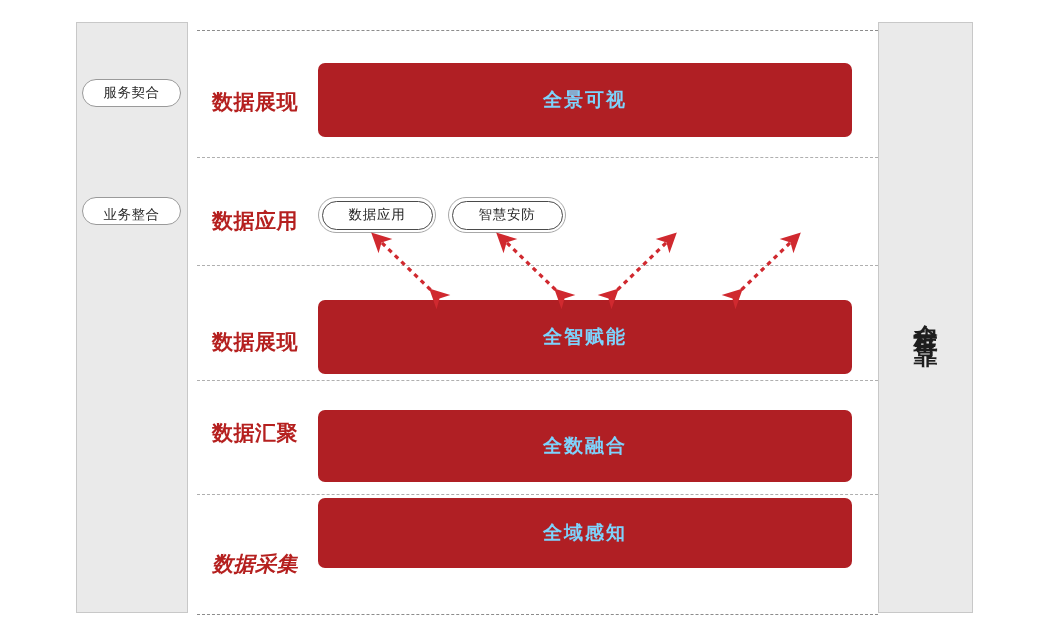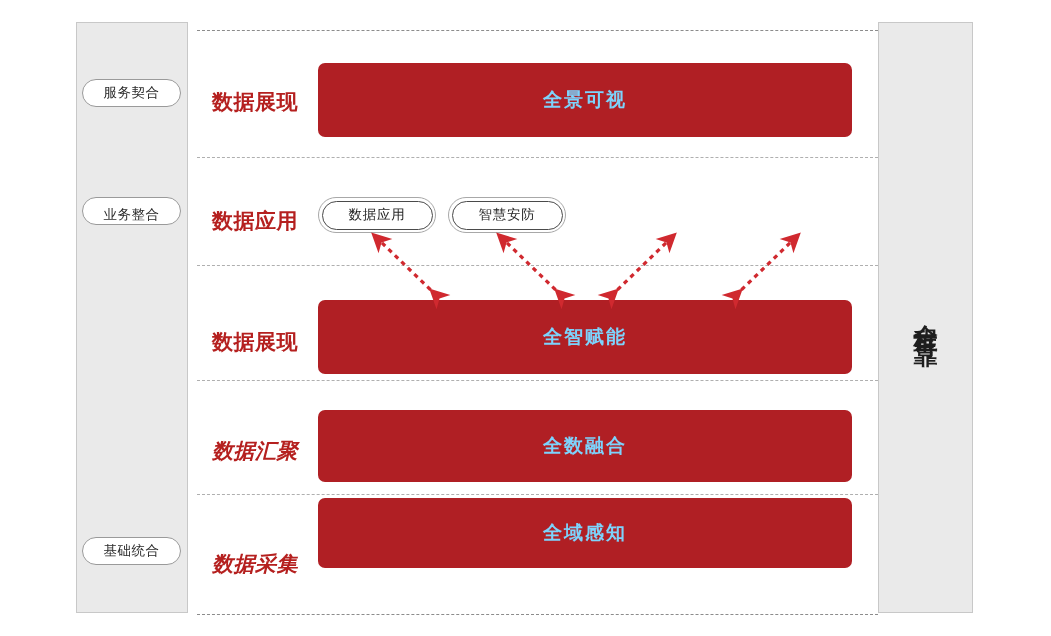"数据汇聚" div.stage-label { font-style: italic -> none; top: 437px -> 419px }
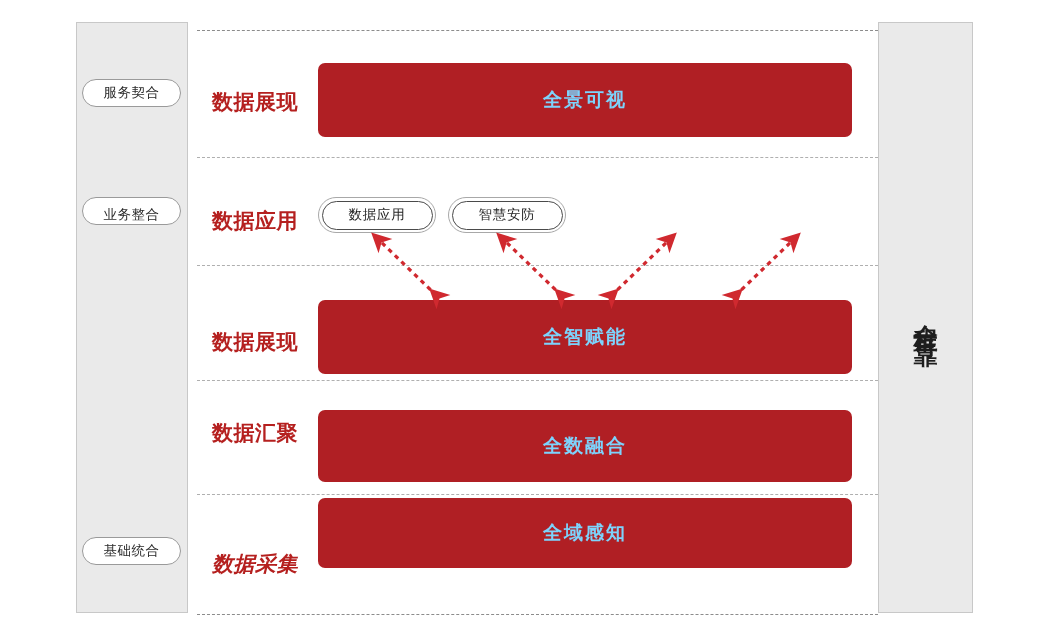"基础统合" div.cap-pill { html: <div> <span>基础统合</span> </div> -> none }
